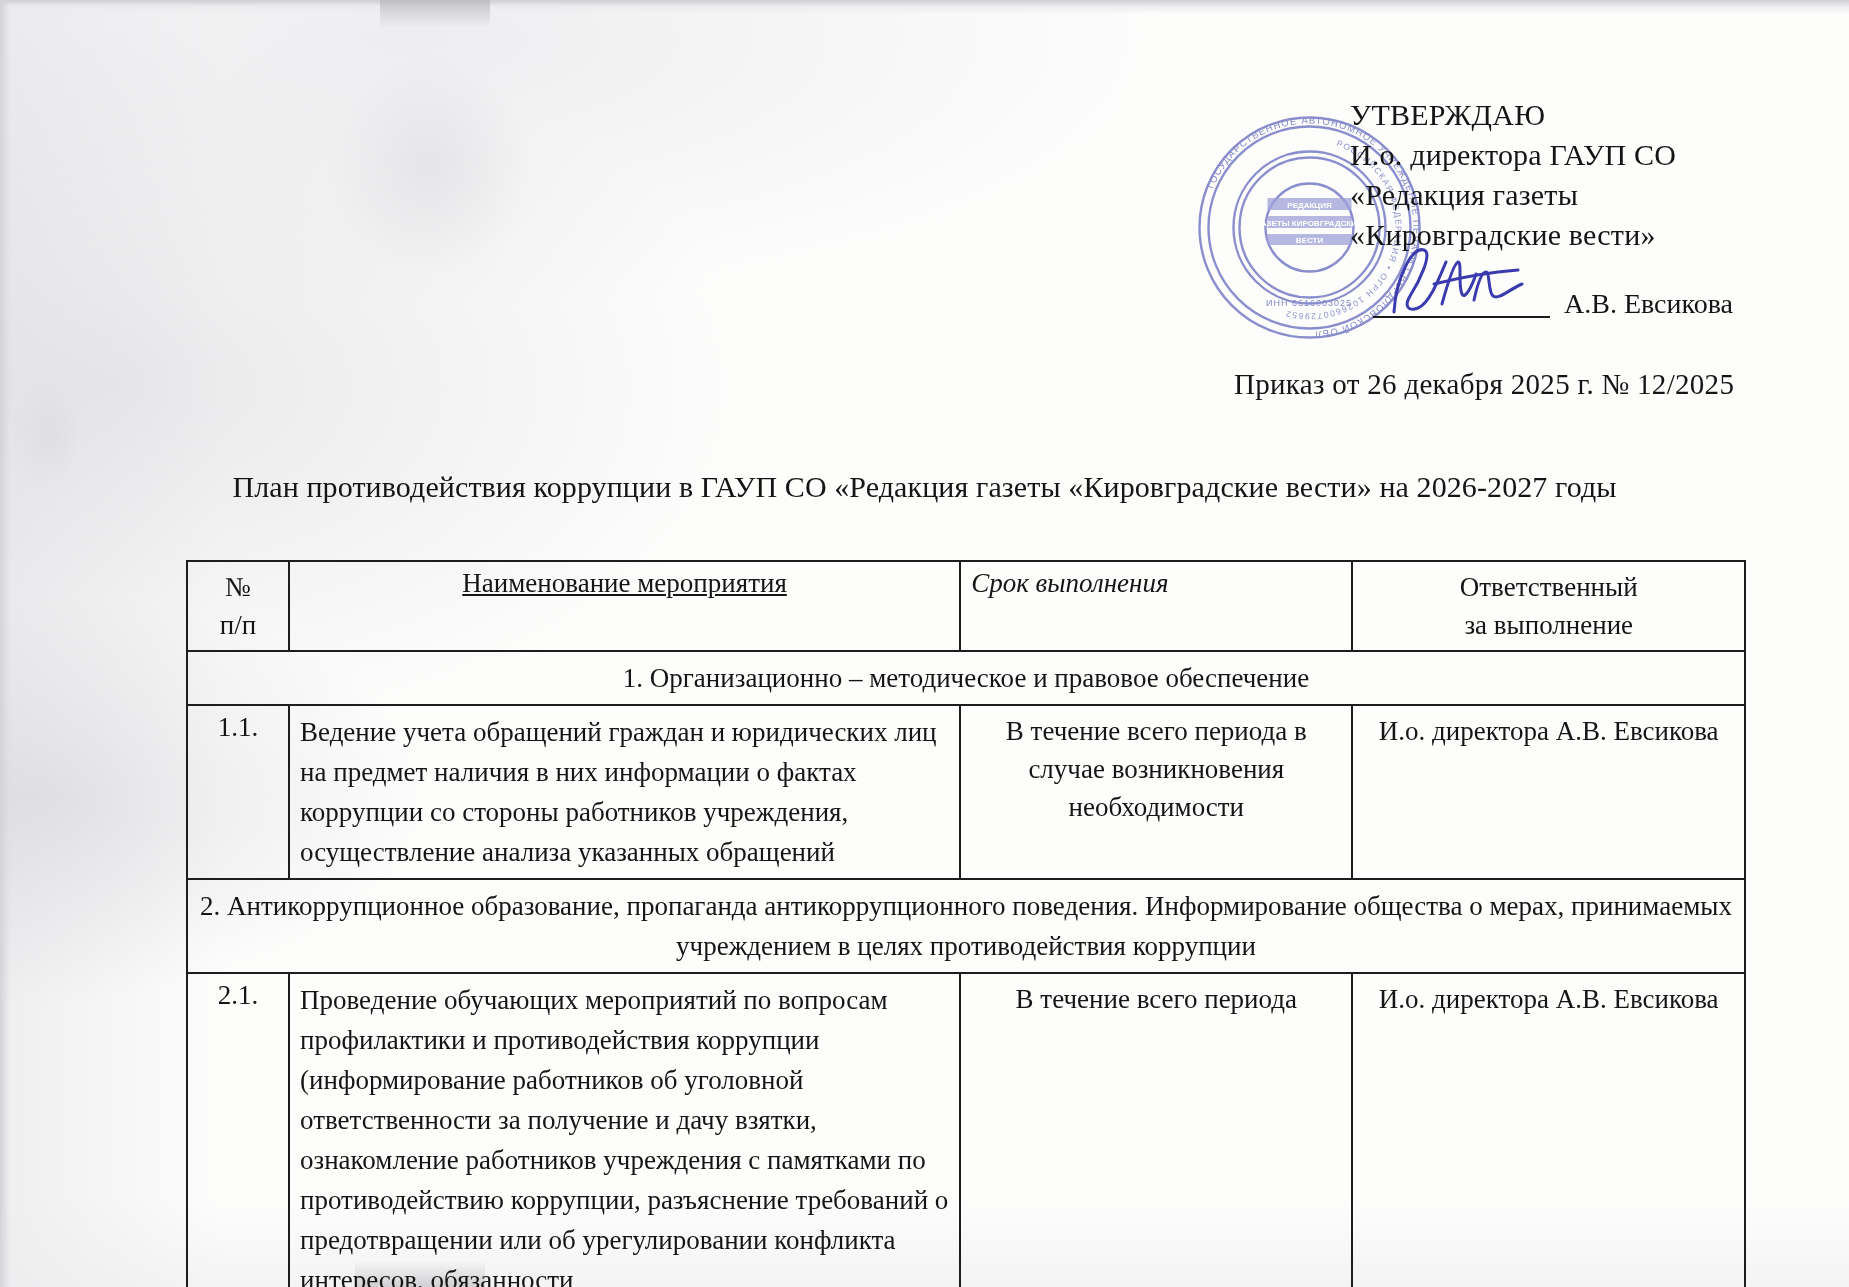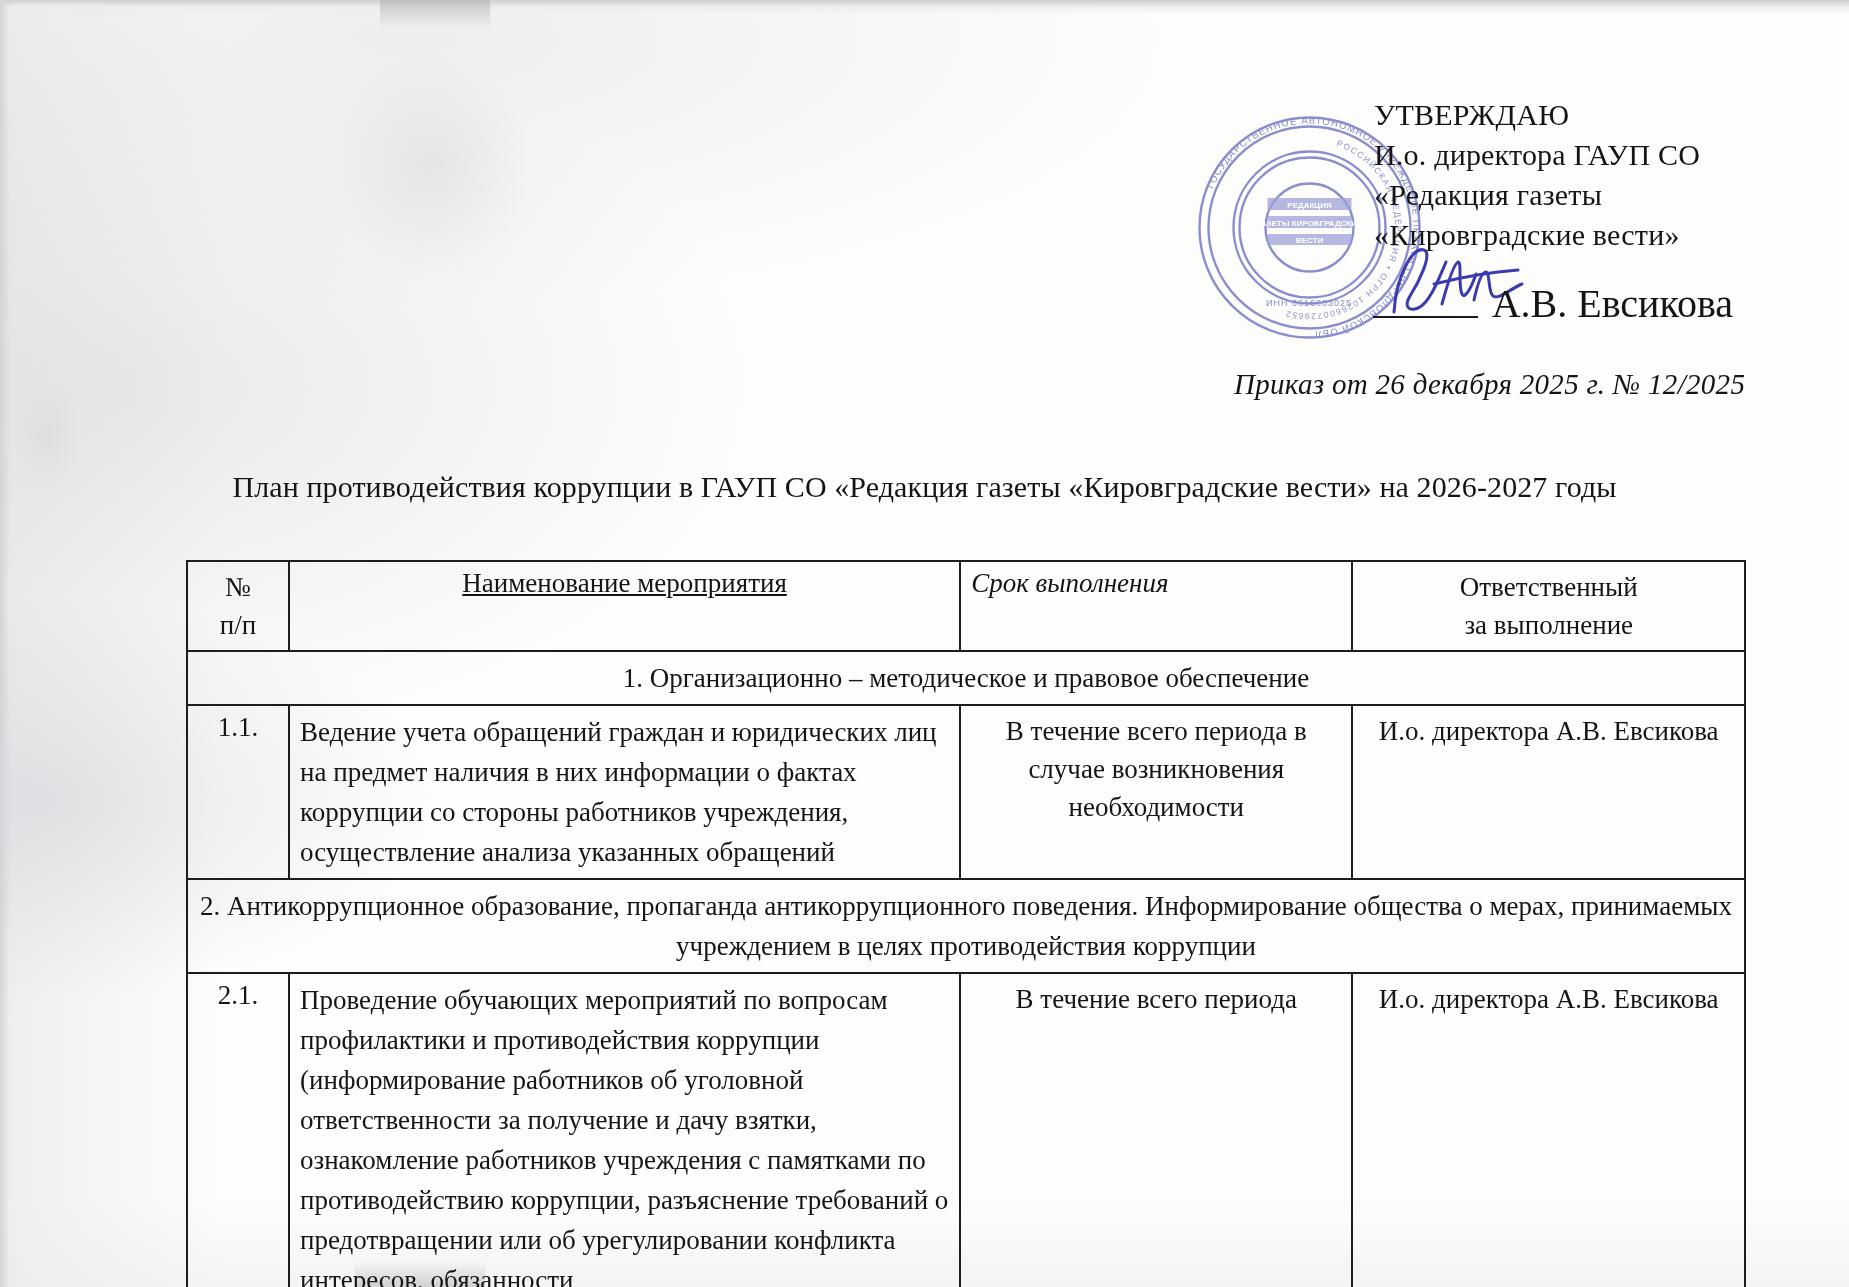"УТВЕРЖДАЮ" .approval div { margin-left: 24px -> none }
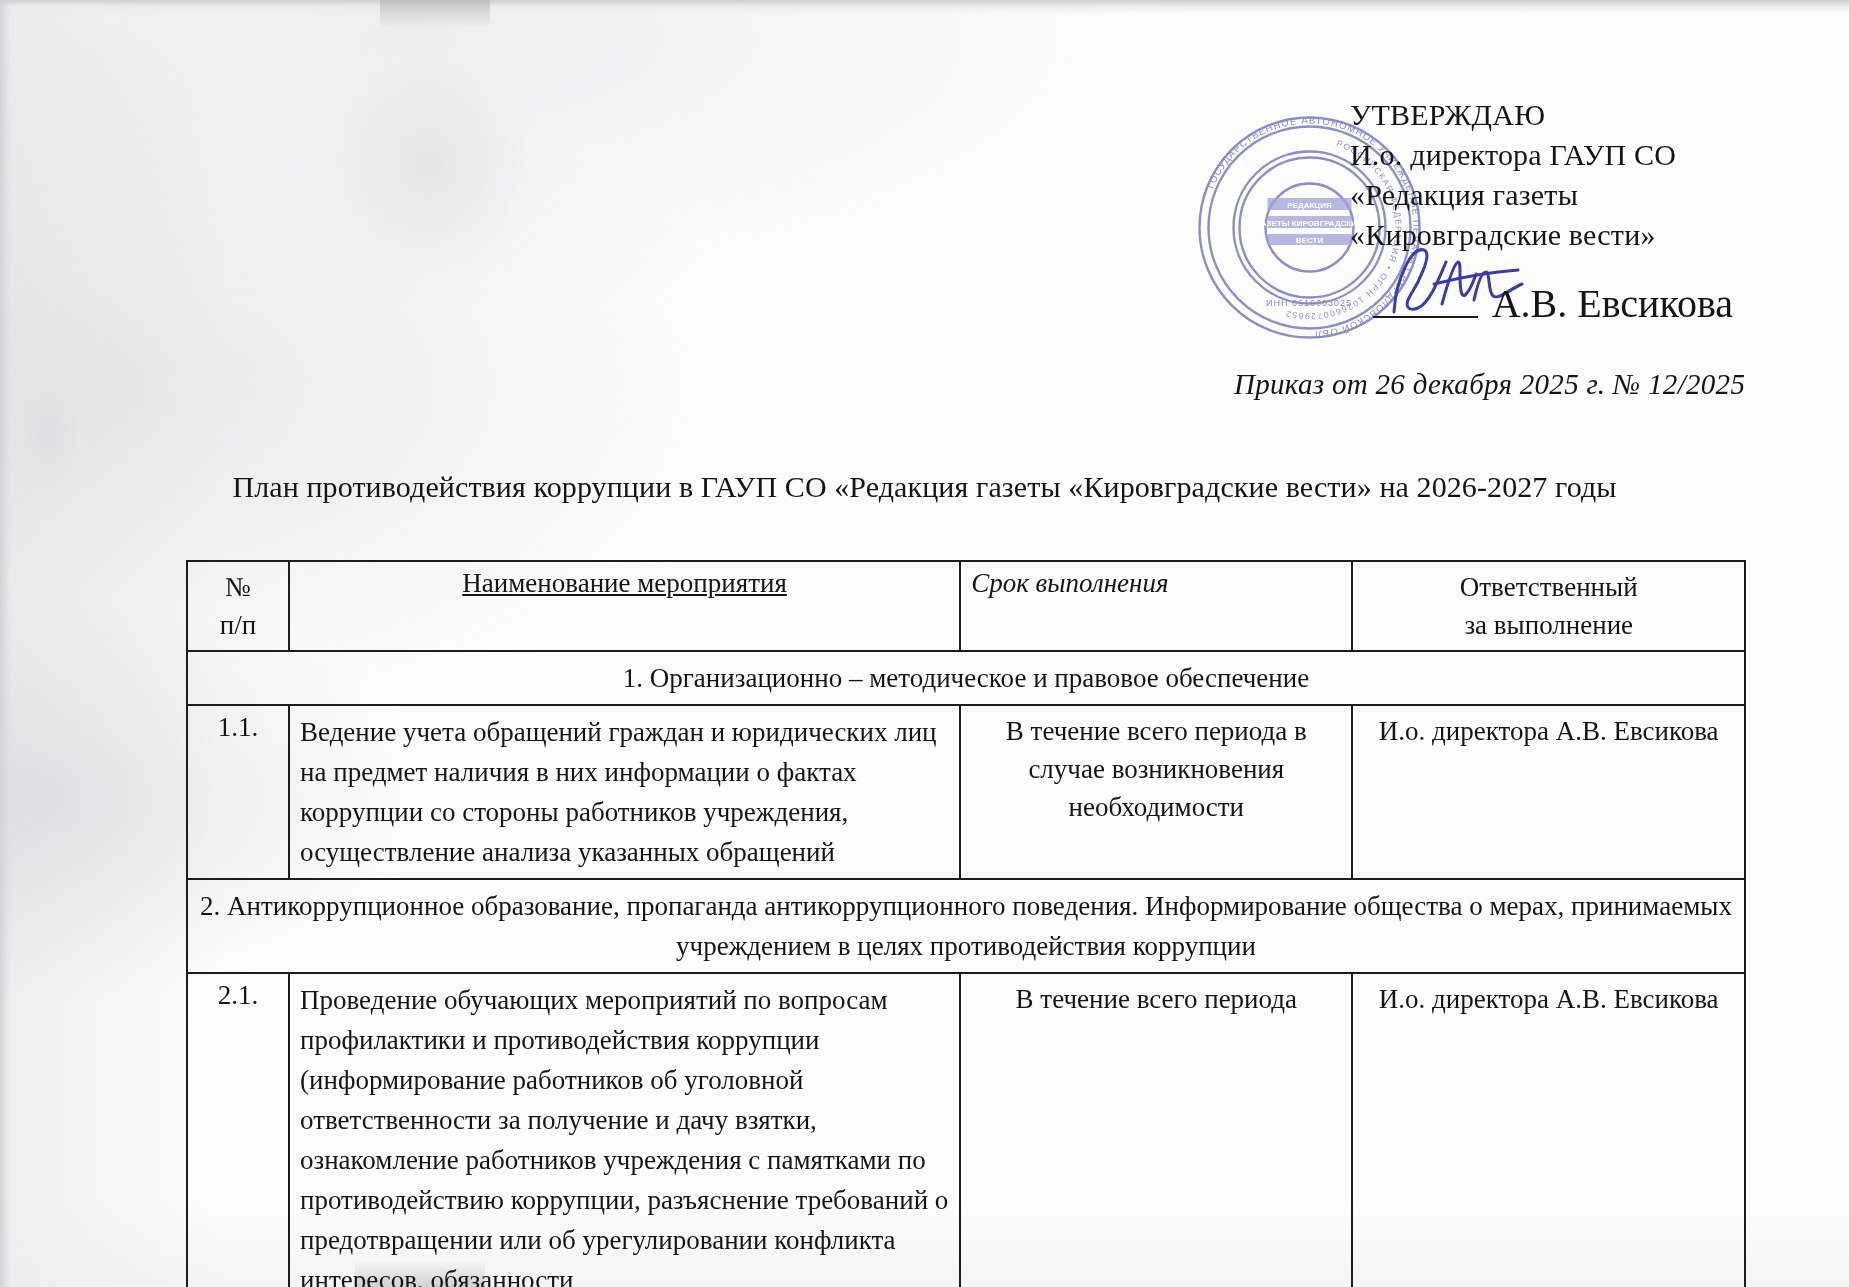"А.В. Евсикова" .sign-name { font-size: 40px -> 28px }
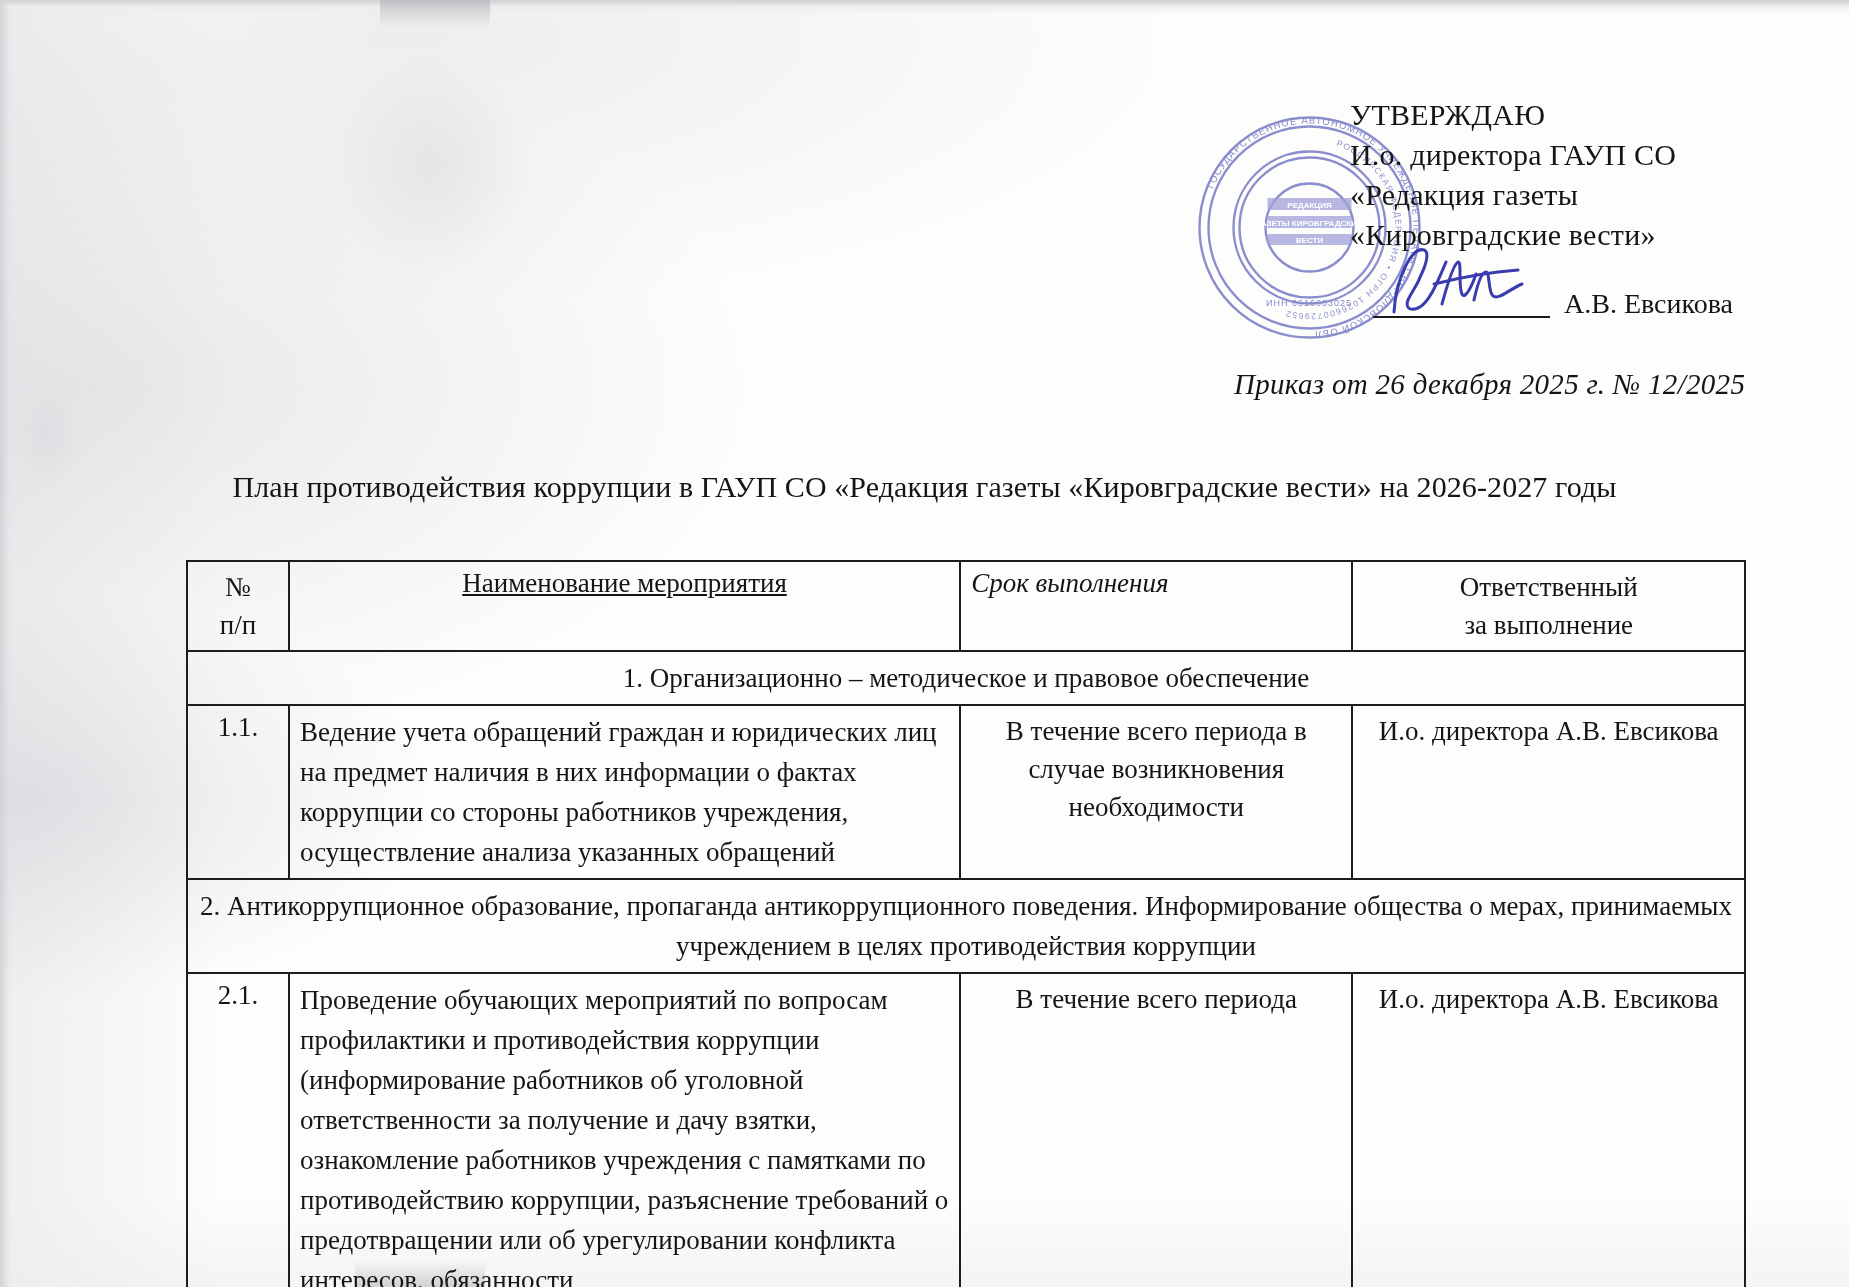"Приказ от 26 декабря 2025" .order-line { font-style: italic -> none }
